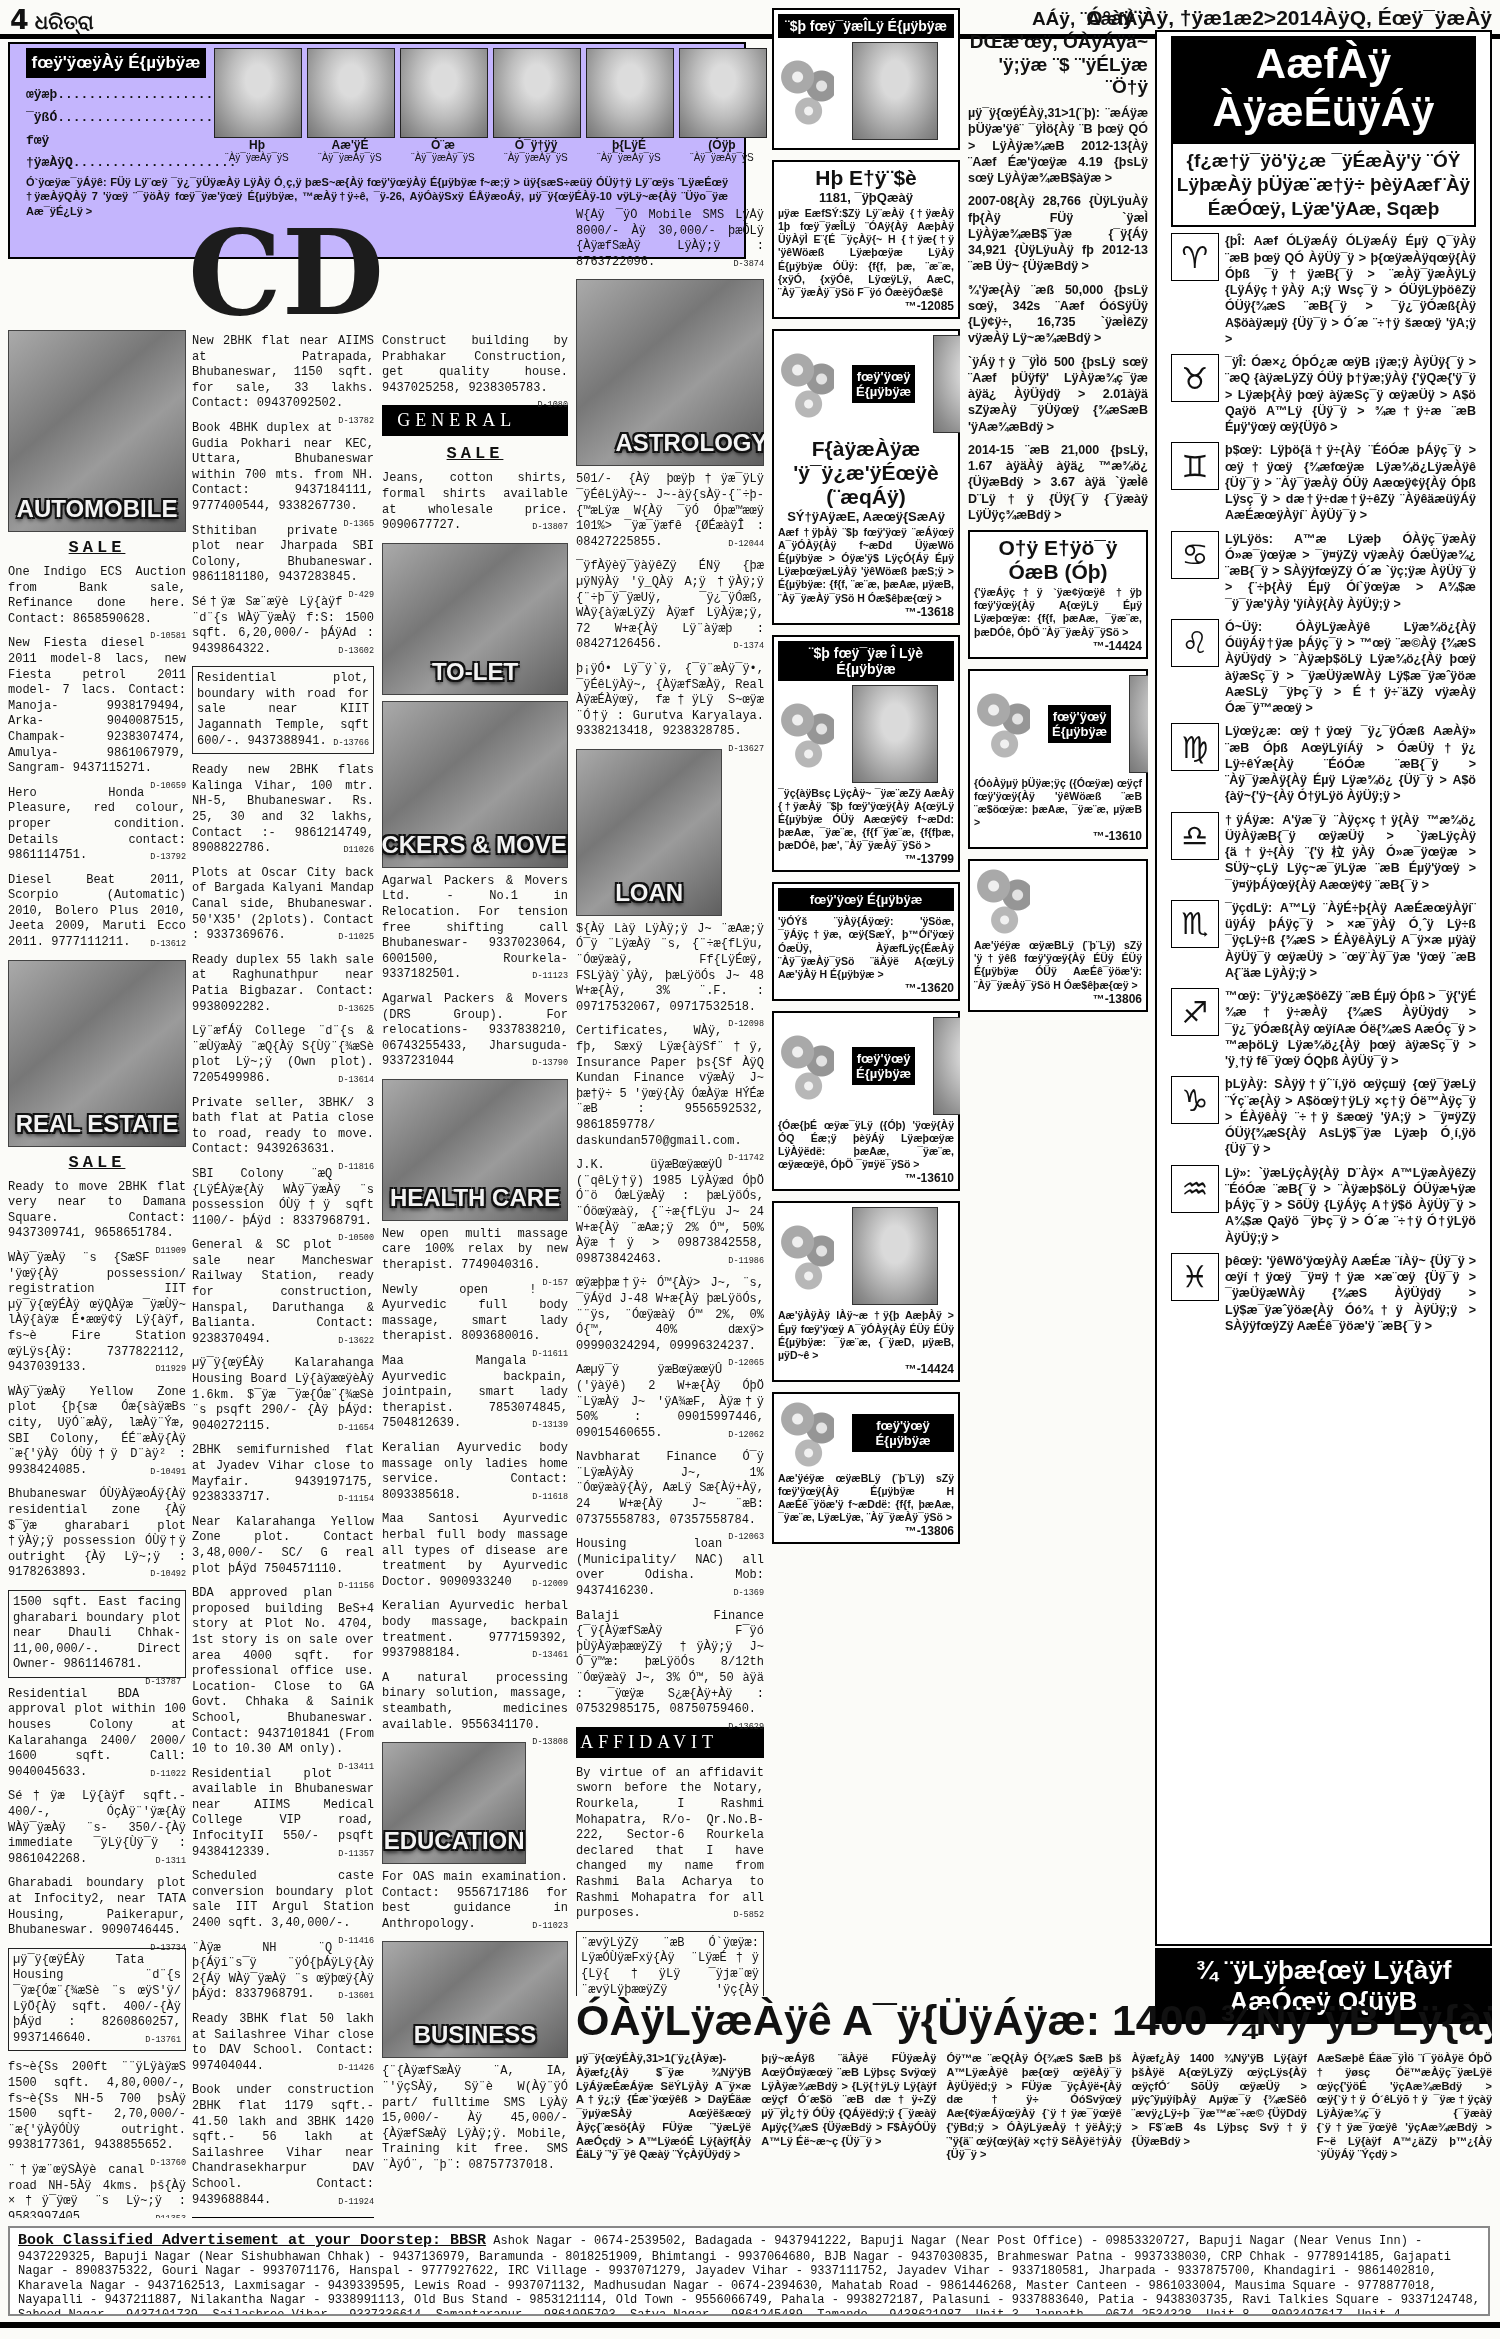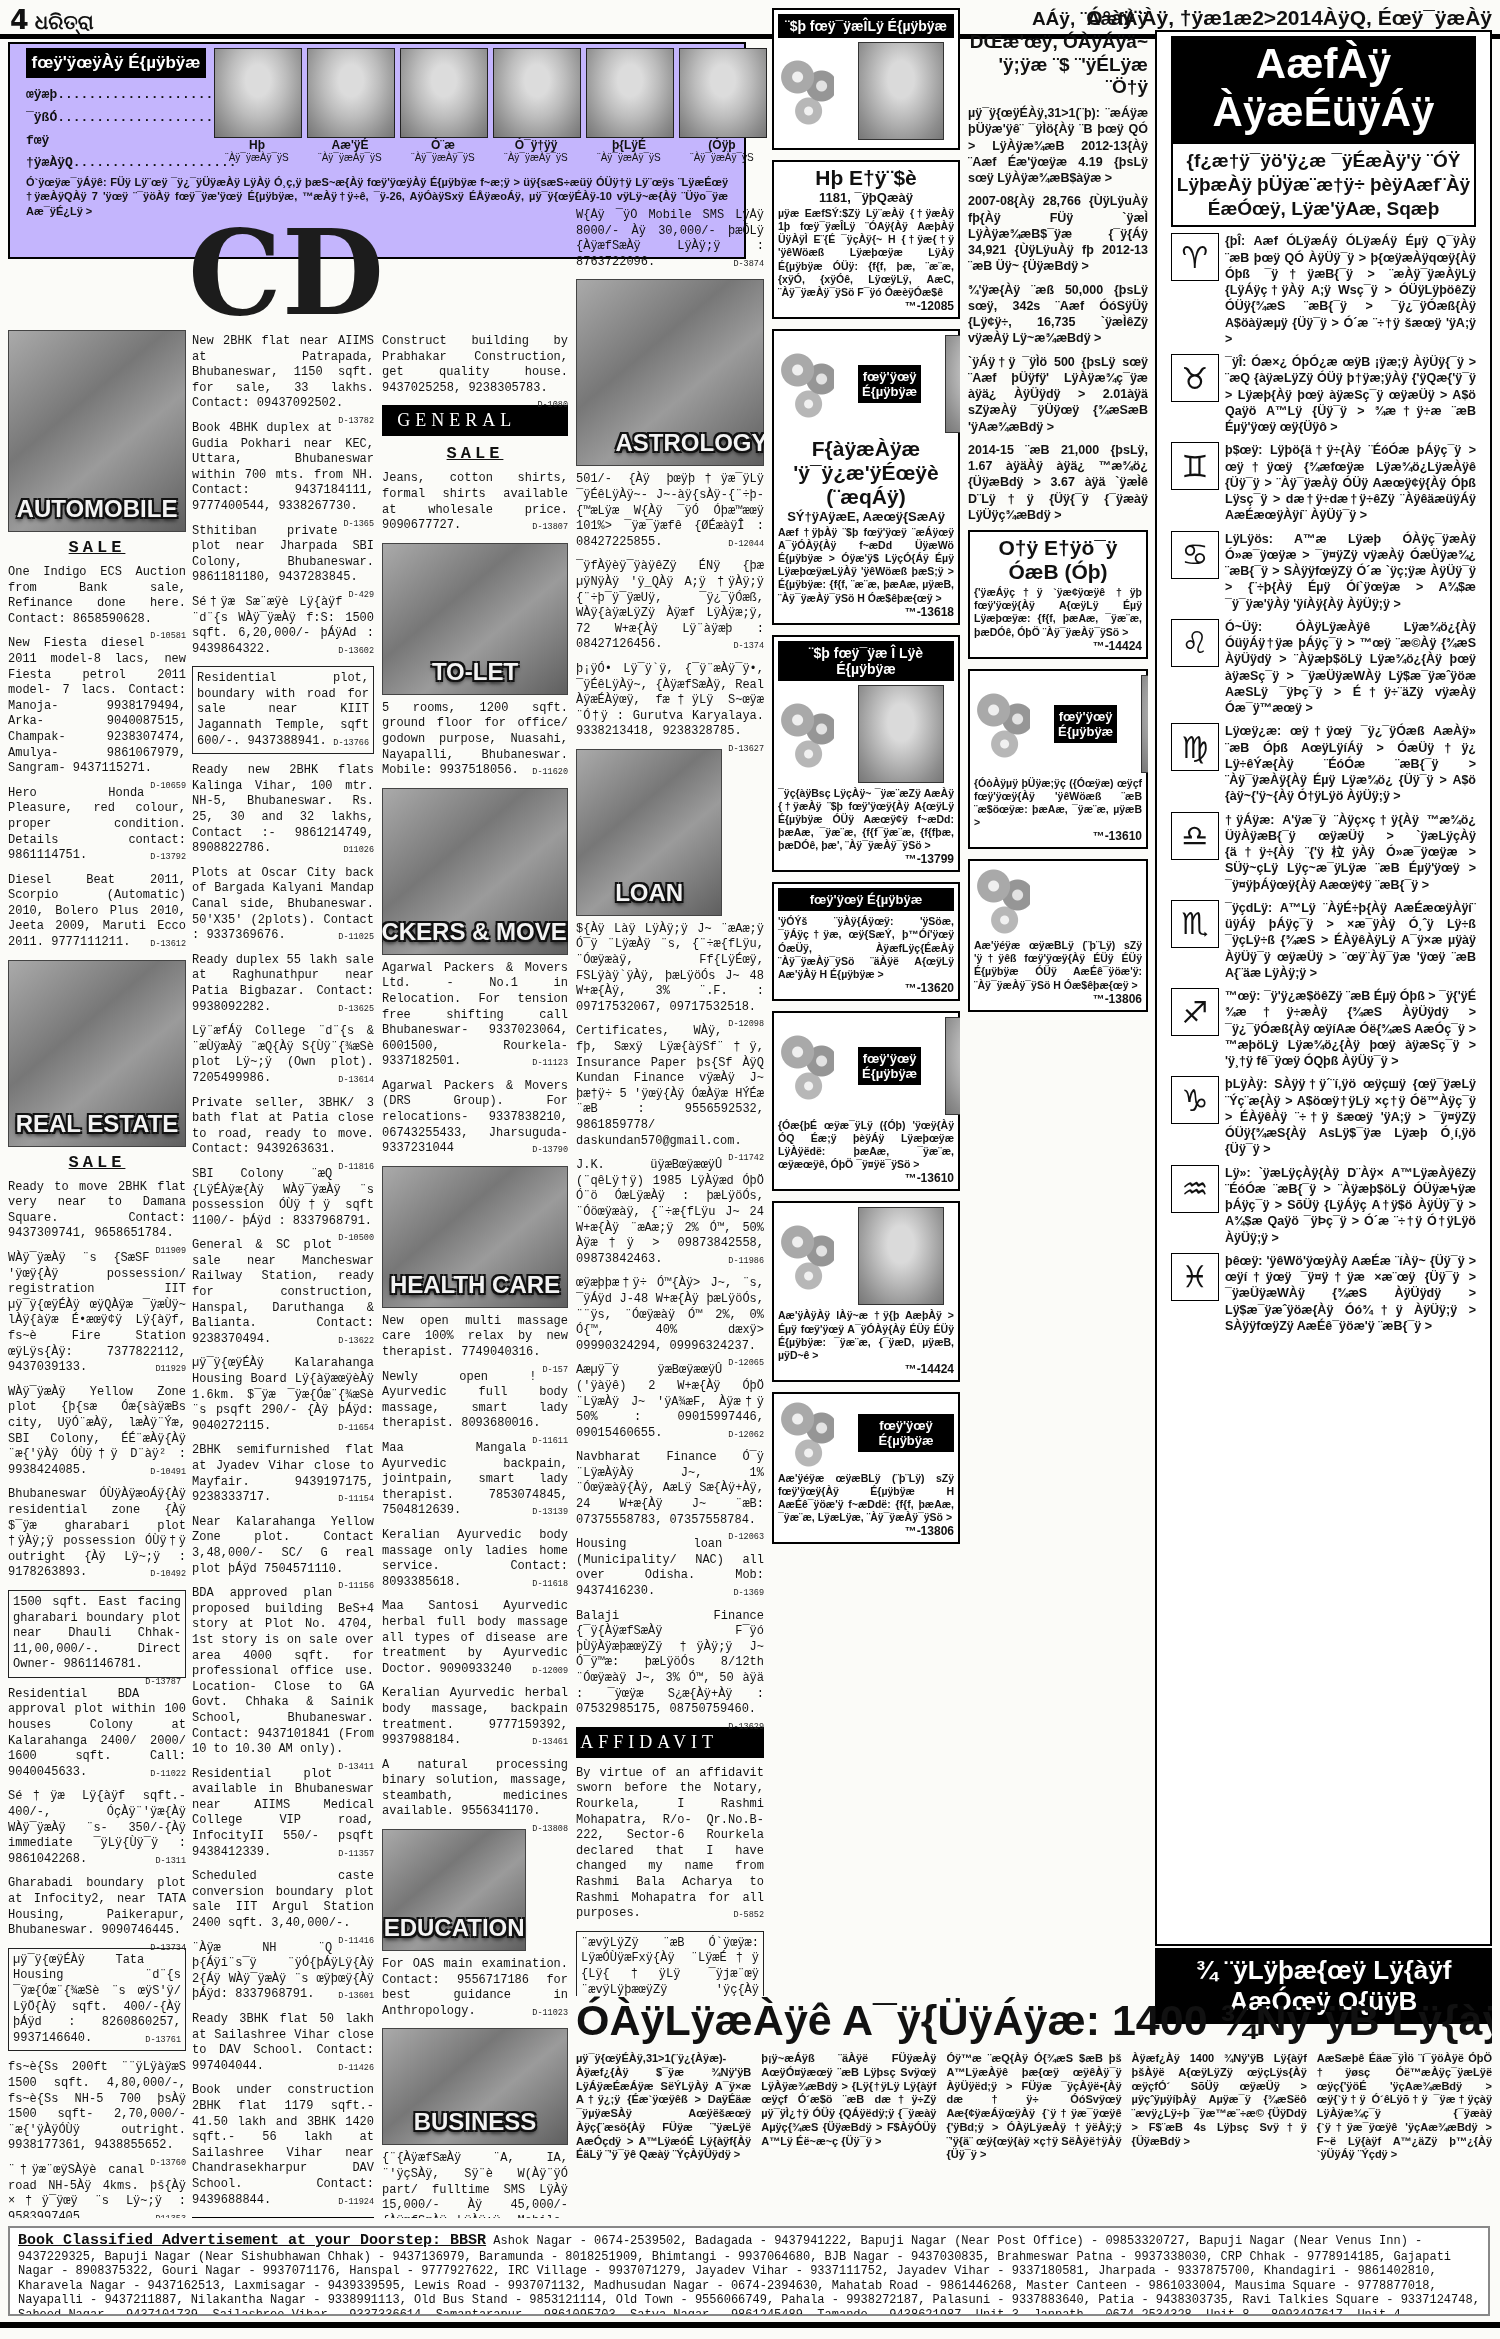"fœÿ'ÿœÿ É{µÿbÿæ" .bday-row { gap: 24px -> 18px }
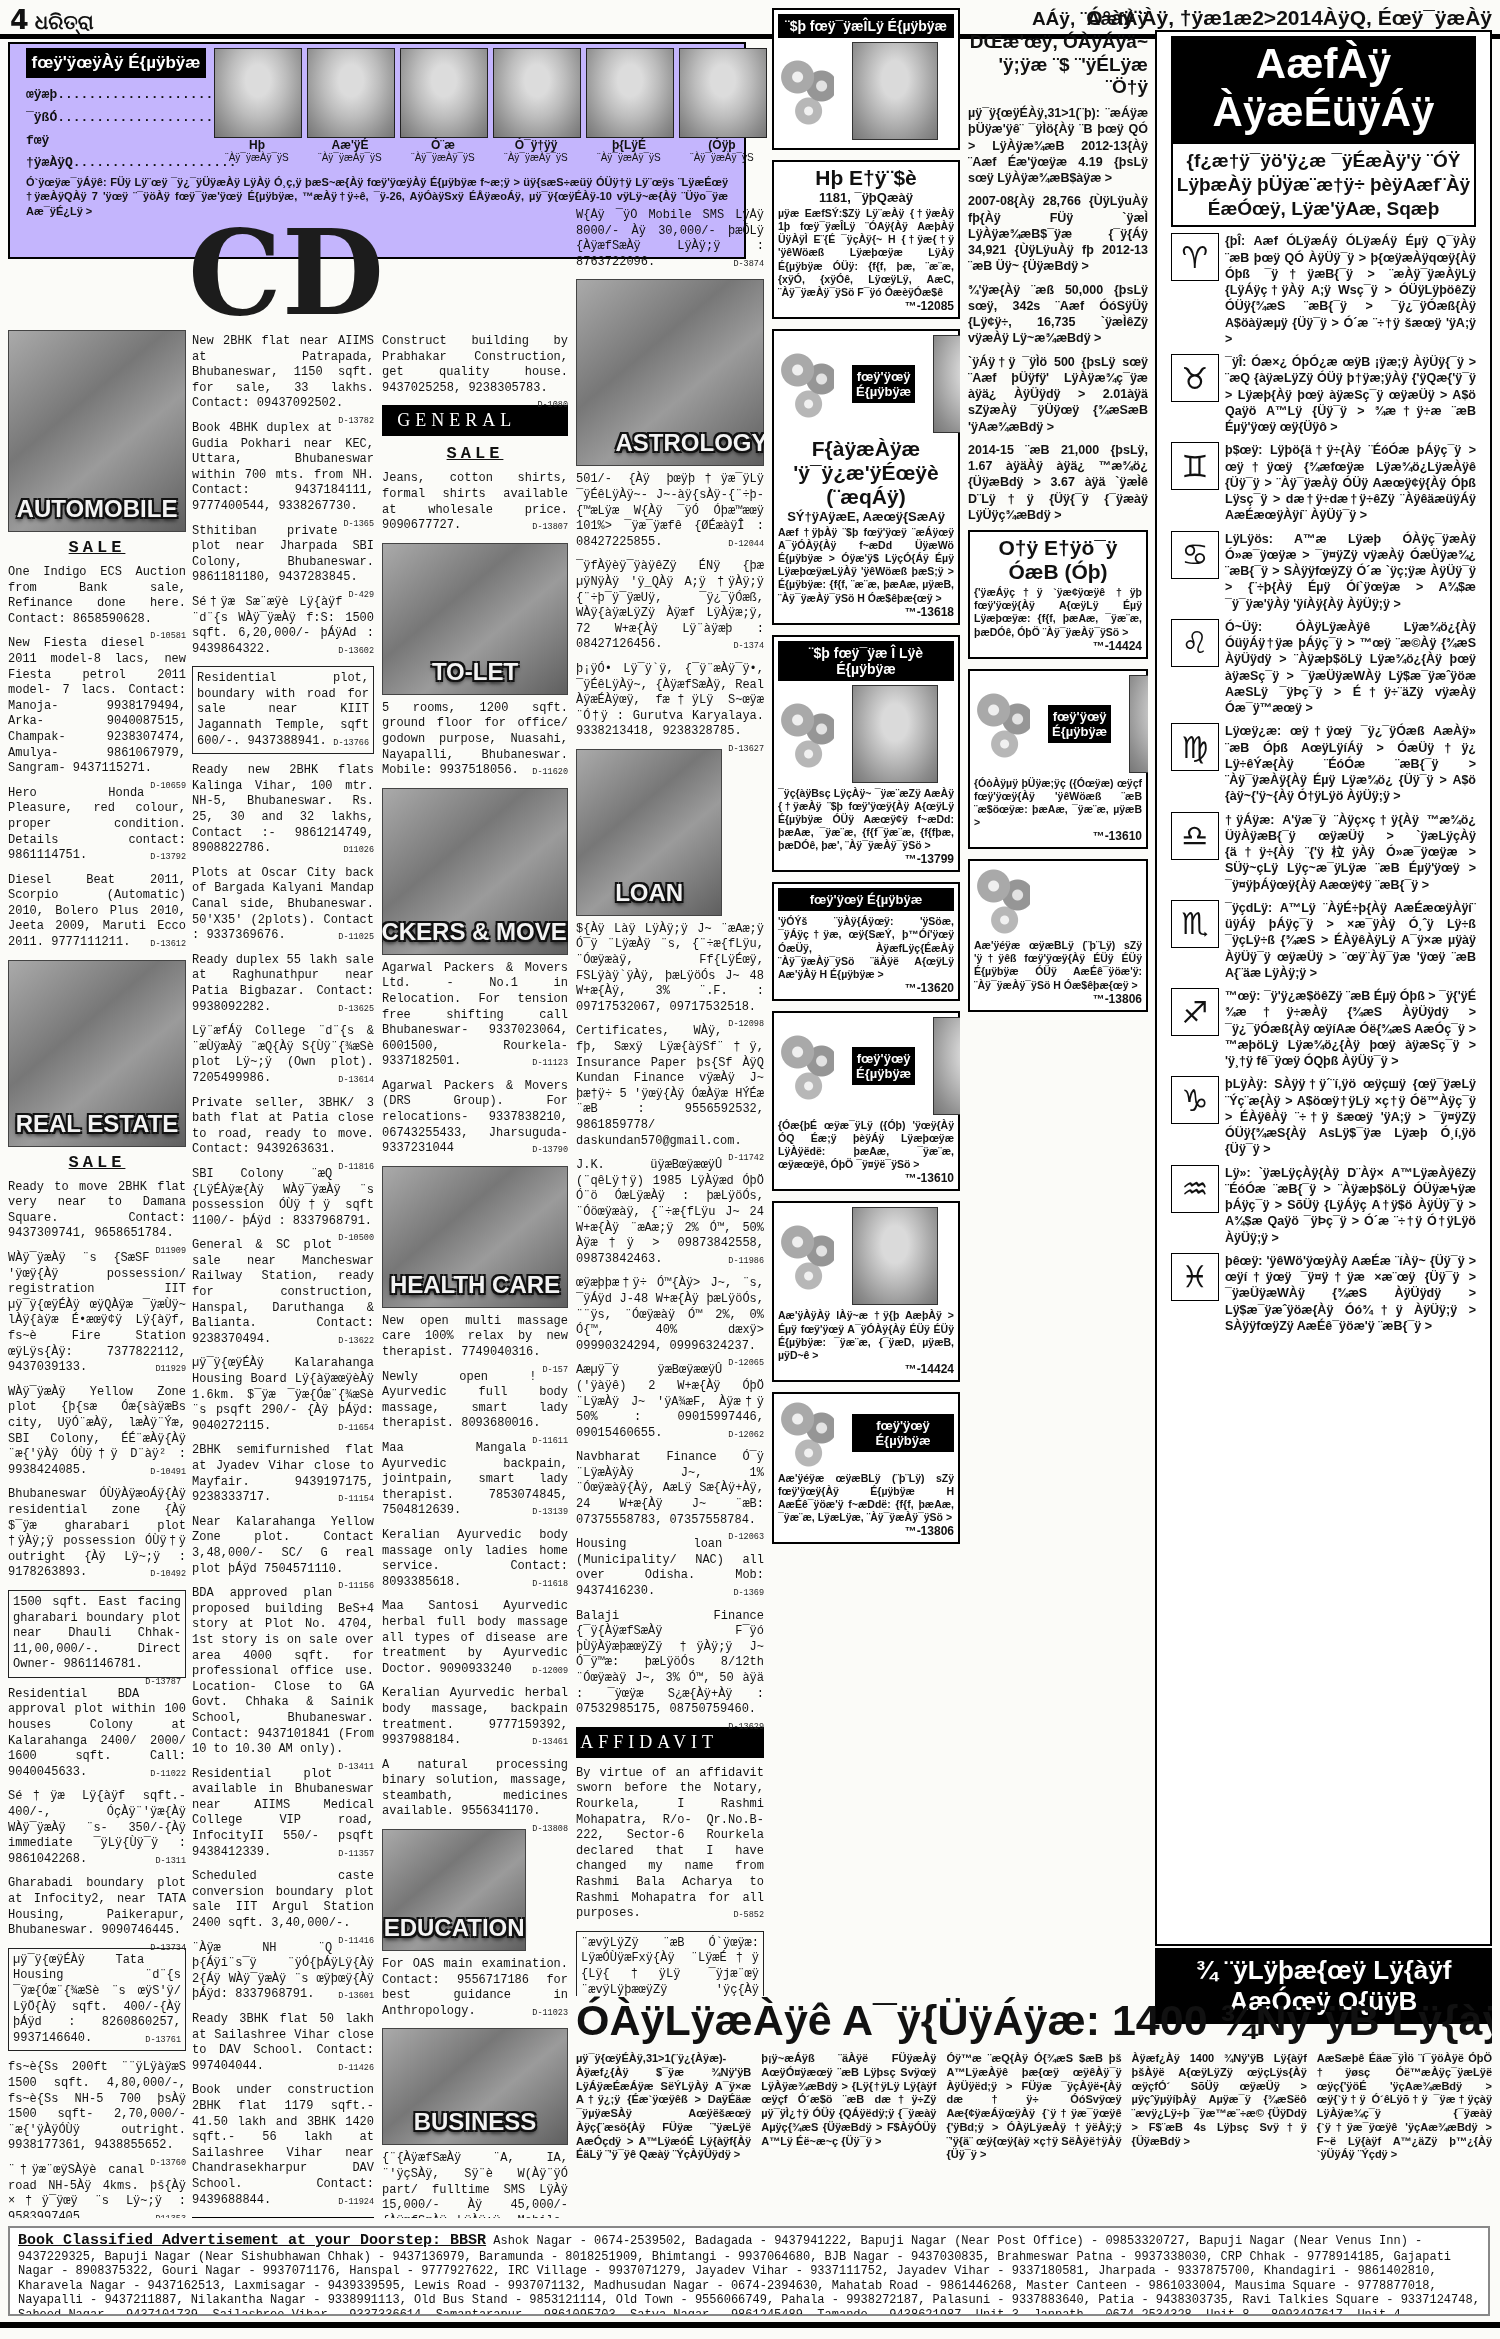"5 rooms, 1200 sqft. ground" p.ad { html: <p>5 rooms, 1200 sqft. ground floor for office/ godown purpose, Nuasahi, Nayapalli, Bhubaneswar. Mobile: 9937518056.<span>D-11620</span></p> -> none }
